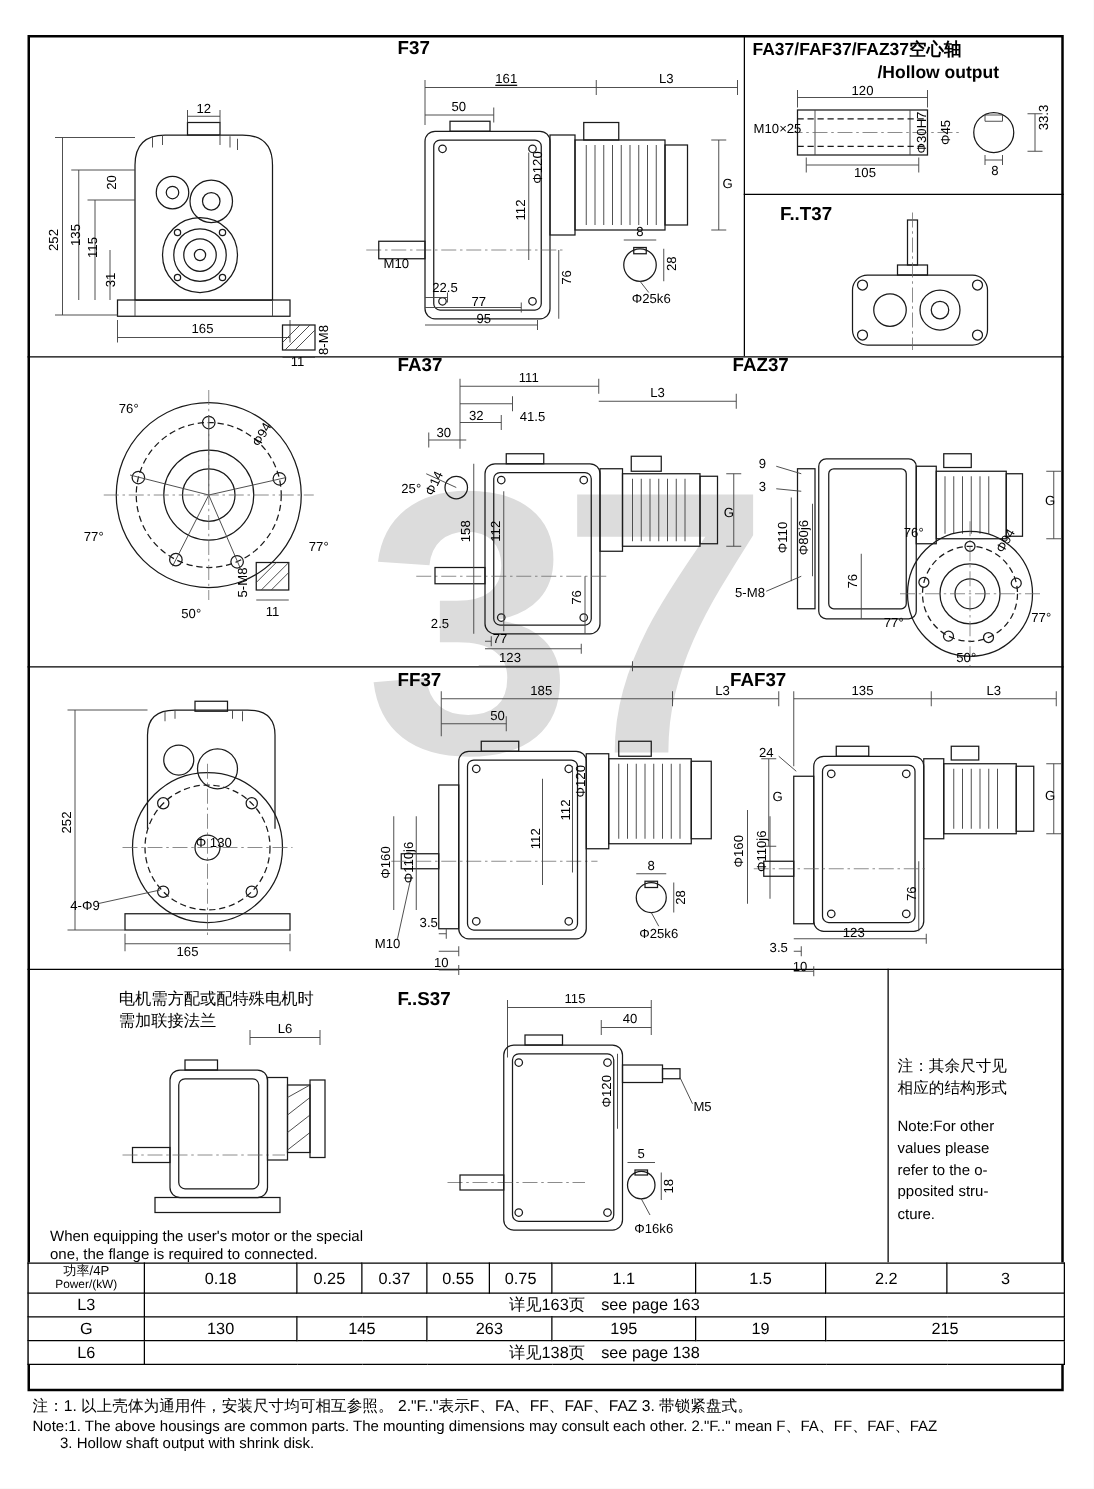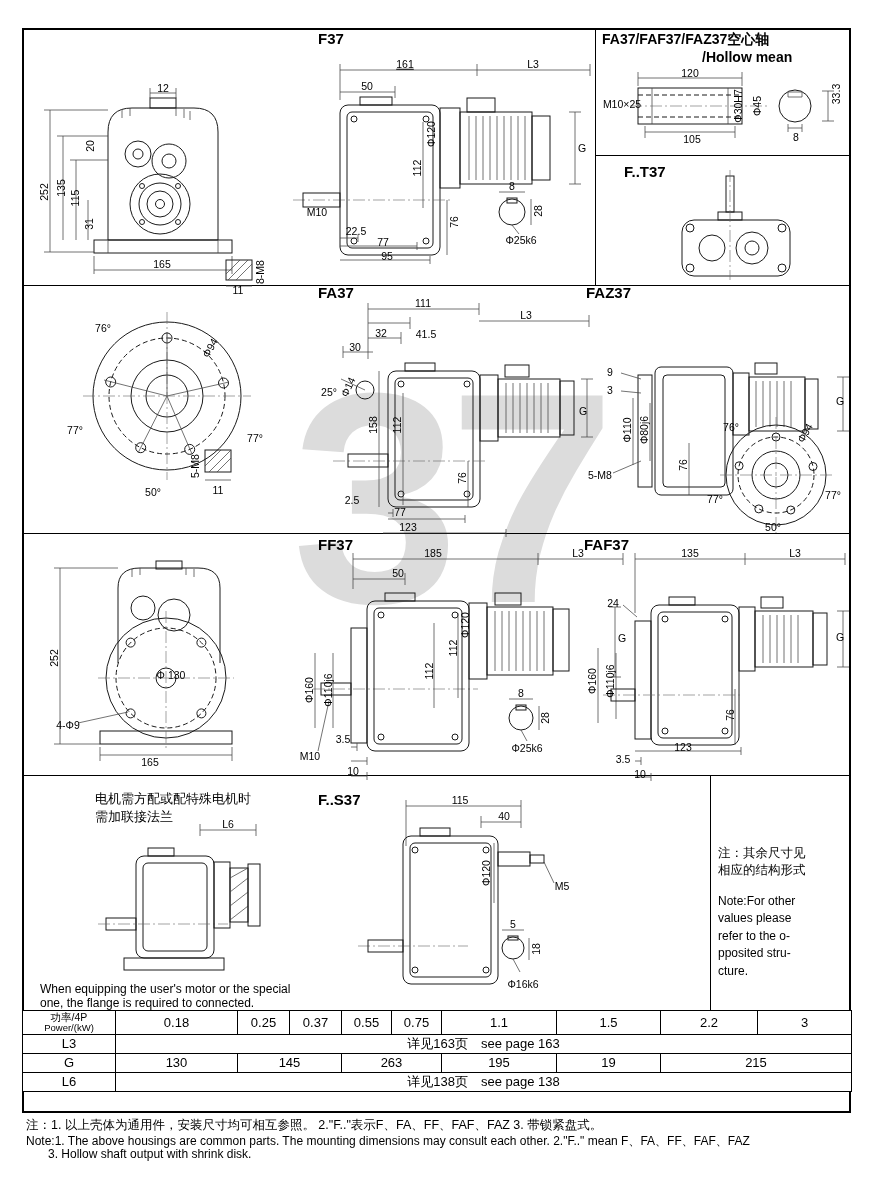"/Hollow mean" div { text: mean -> output }
